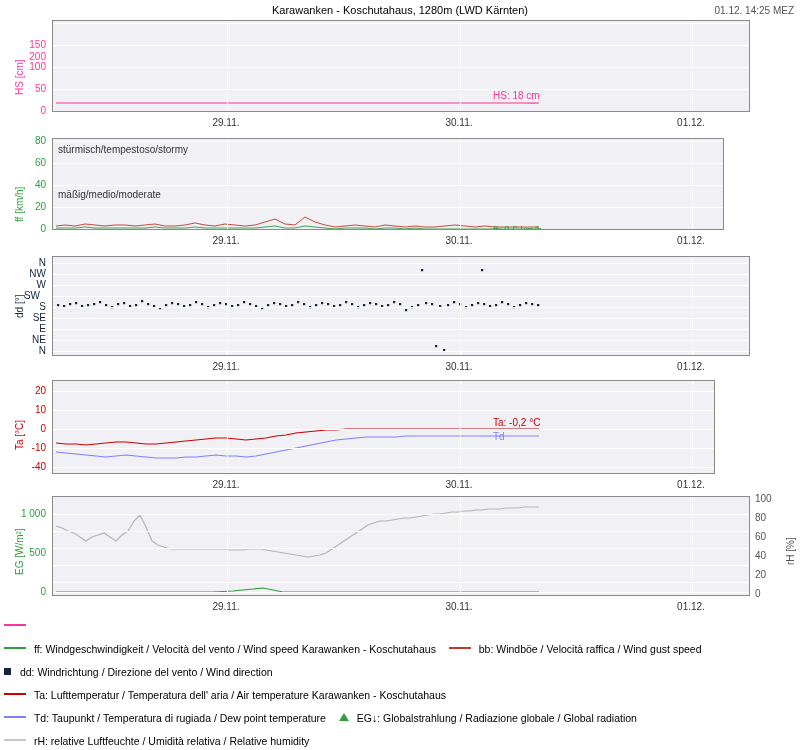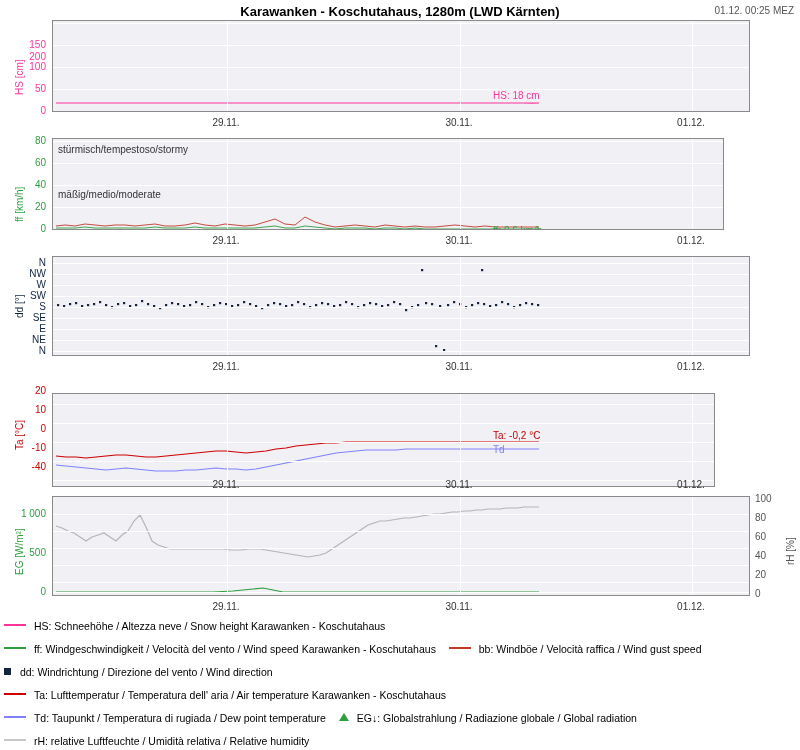"Karawanken - Koschutahaus, 1280m (LWD" .title { font-size: 13px -> 11px; font-weight: bold -> normal }
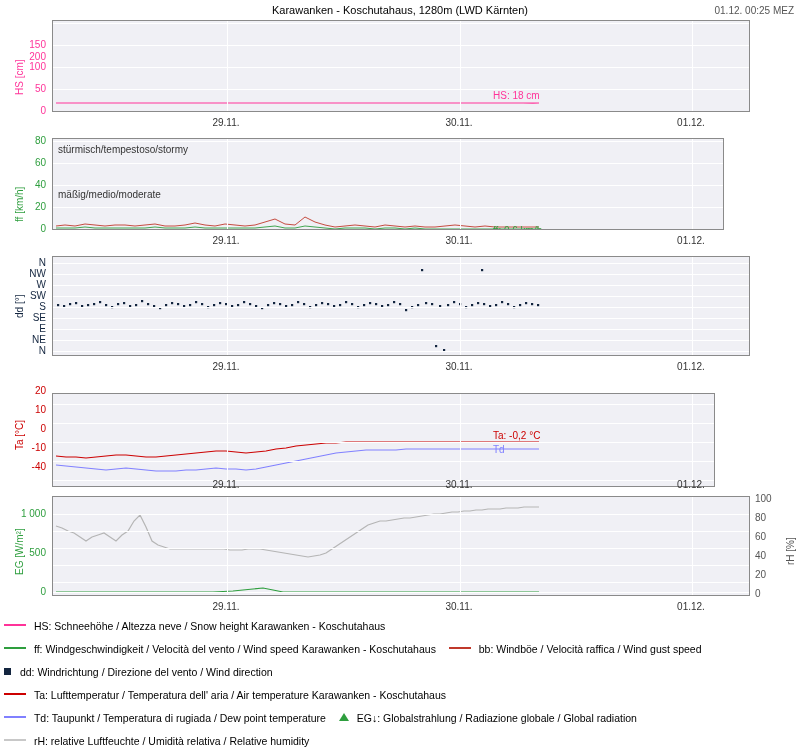"01.12. 00:25 MEZ" div.timestamp { text: 00:25 -> 14:25 }
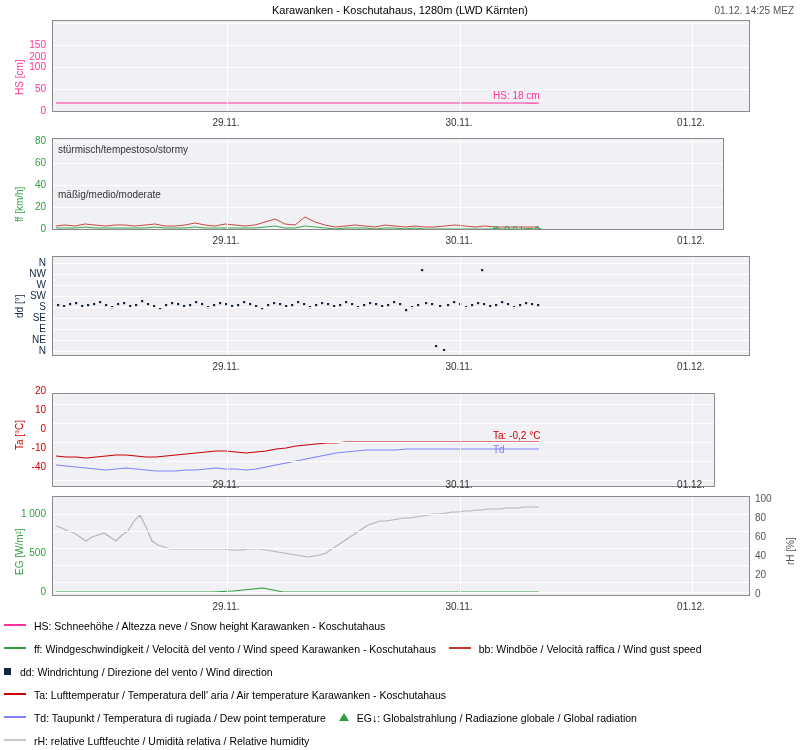"SW" div.ytick { text-align: none -> center }
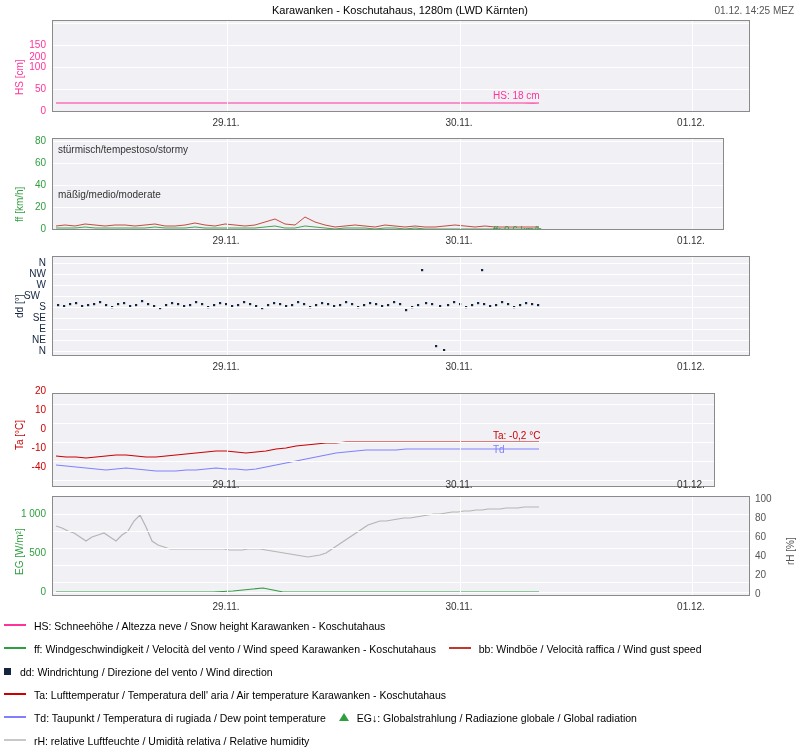"Ta: -0,2 °C" div.plot { margin-top: 13px -> none }
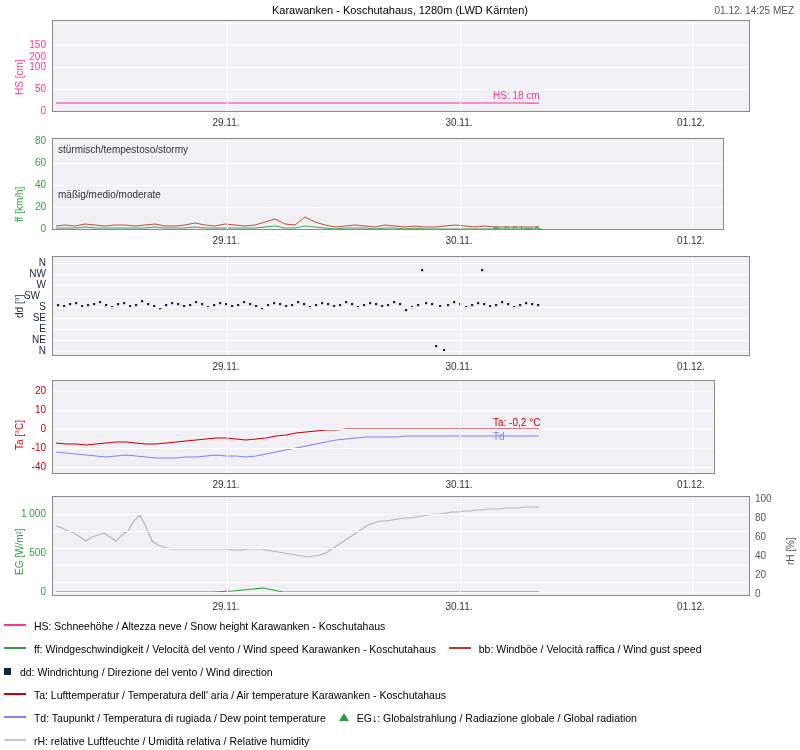"HS: Schneehöhe / Altezza neve" span.lgtext { html: <span>HS: Schneehöhe / Altezza neve / Snow height Karawanken - Koschutahaus</span> -> none }
